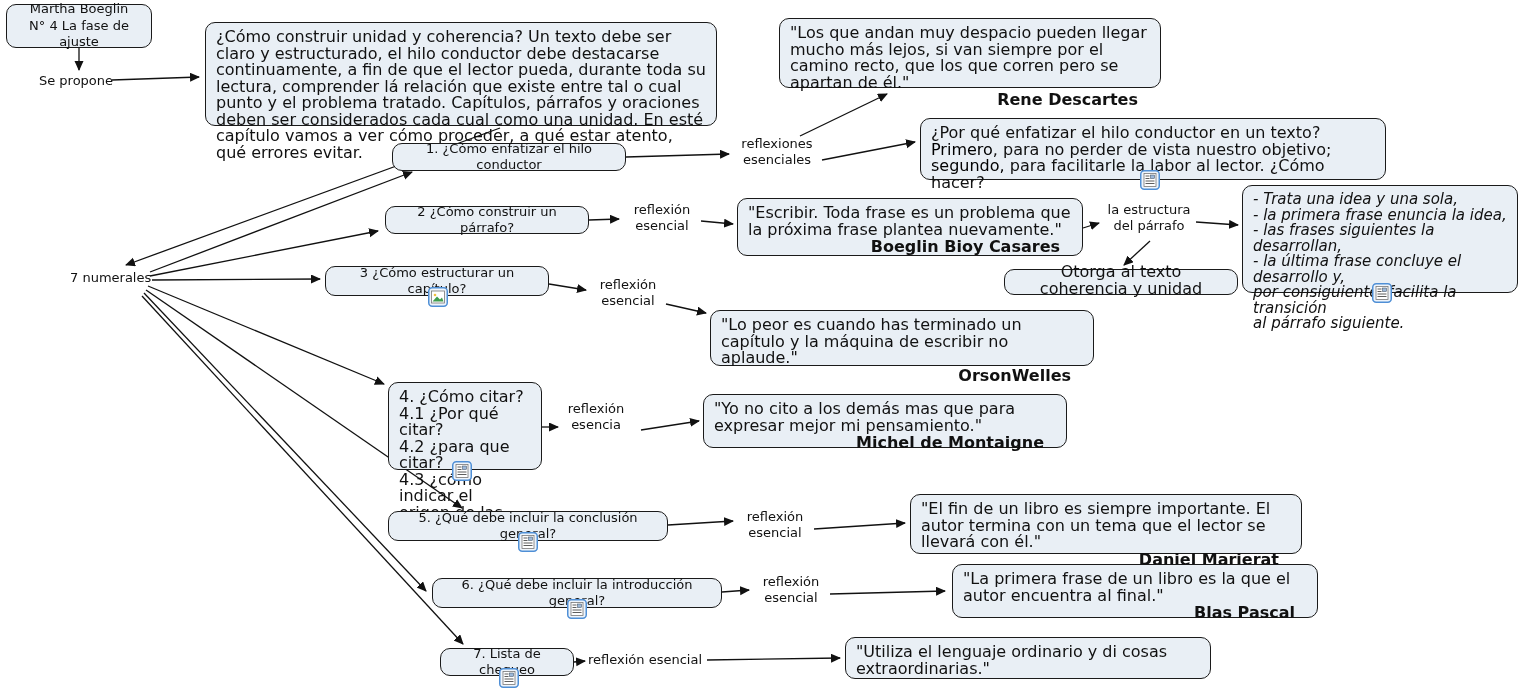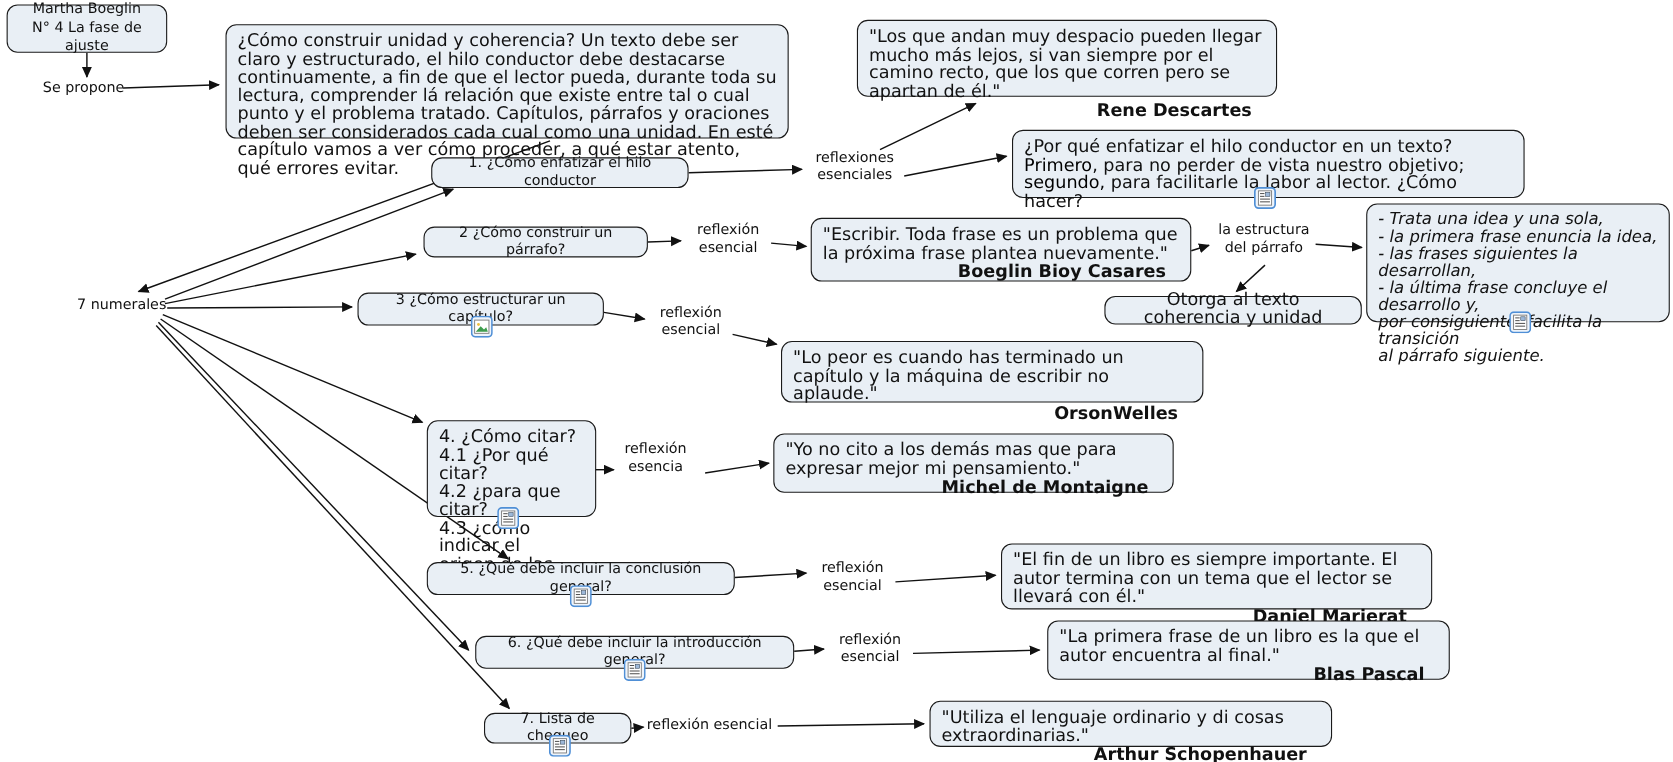"Arthur Schopenhauer" div.qauthor { html: <div>Arthur Schopenhauer</div> -> none }
